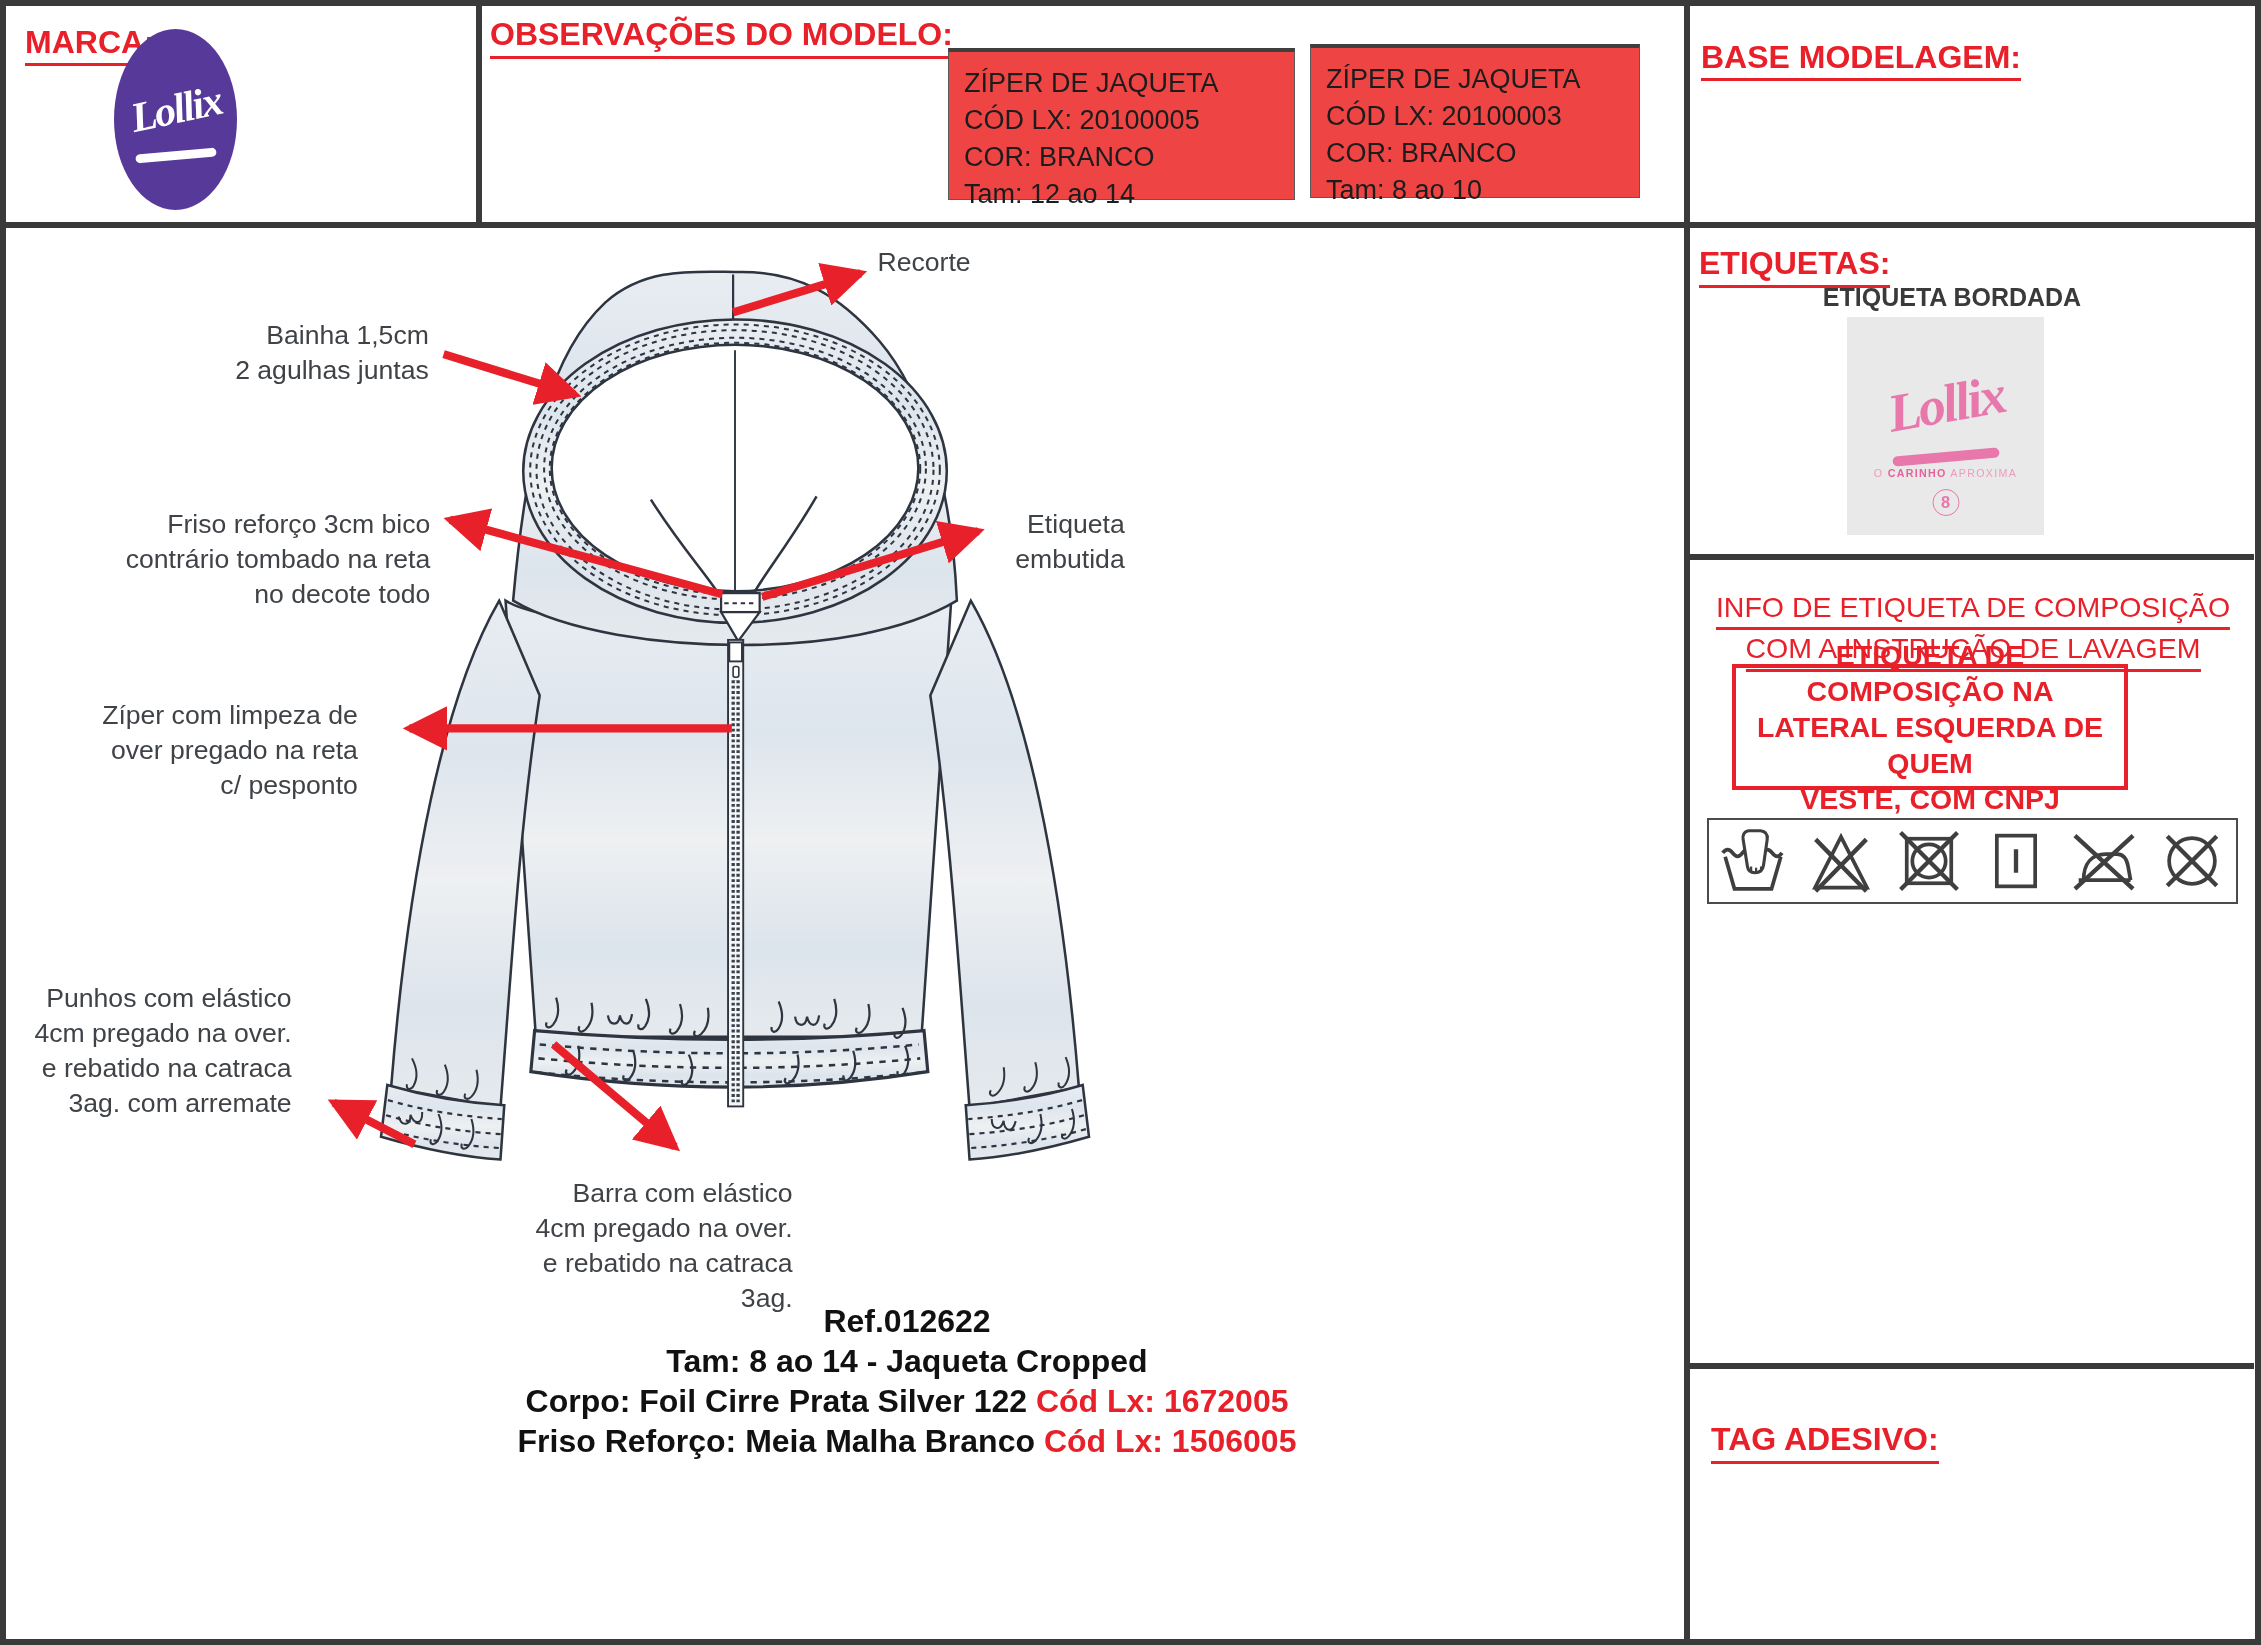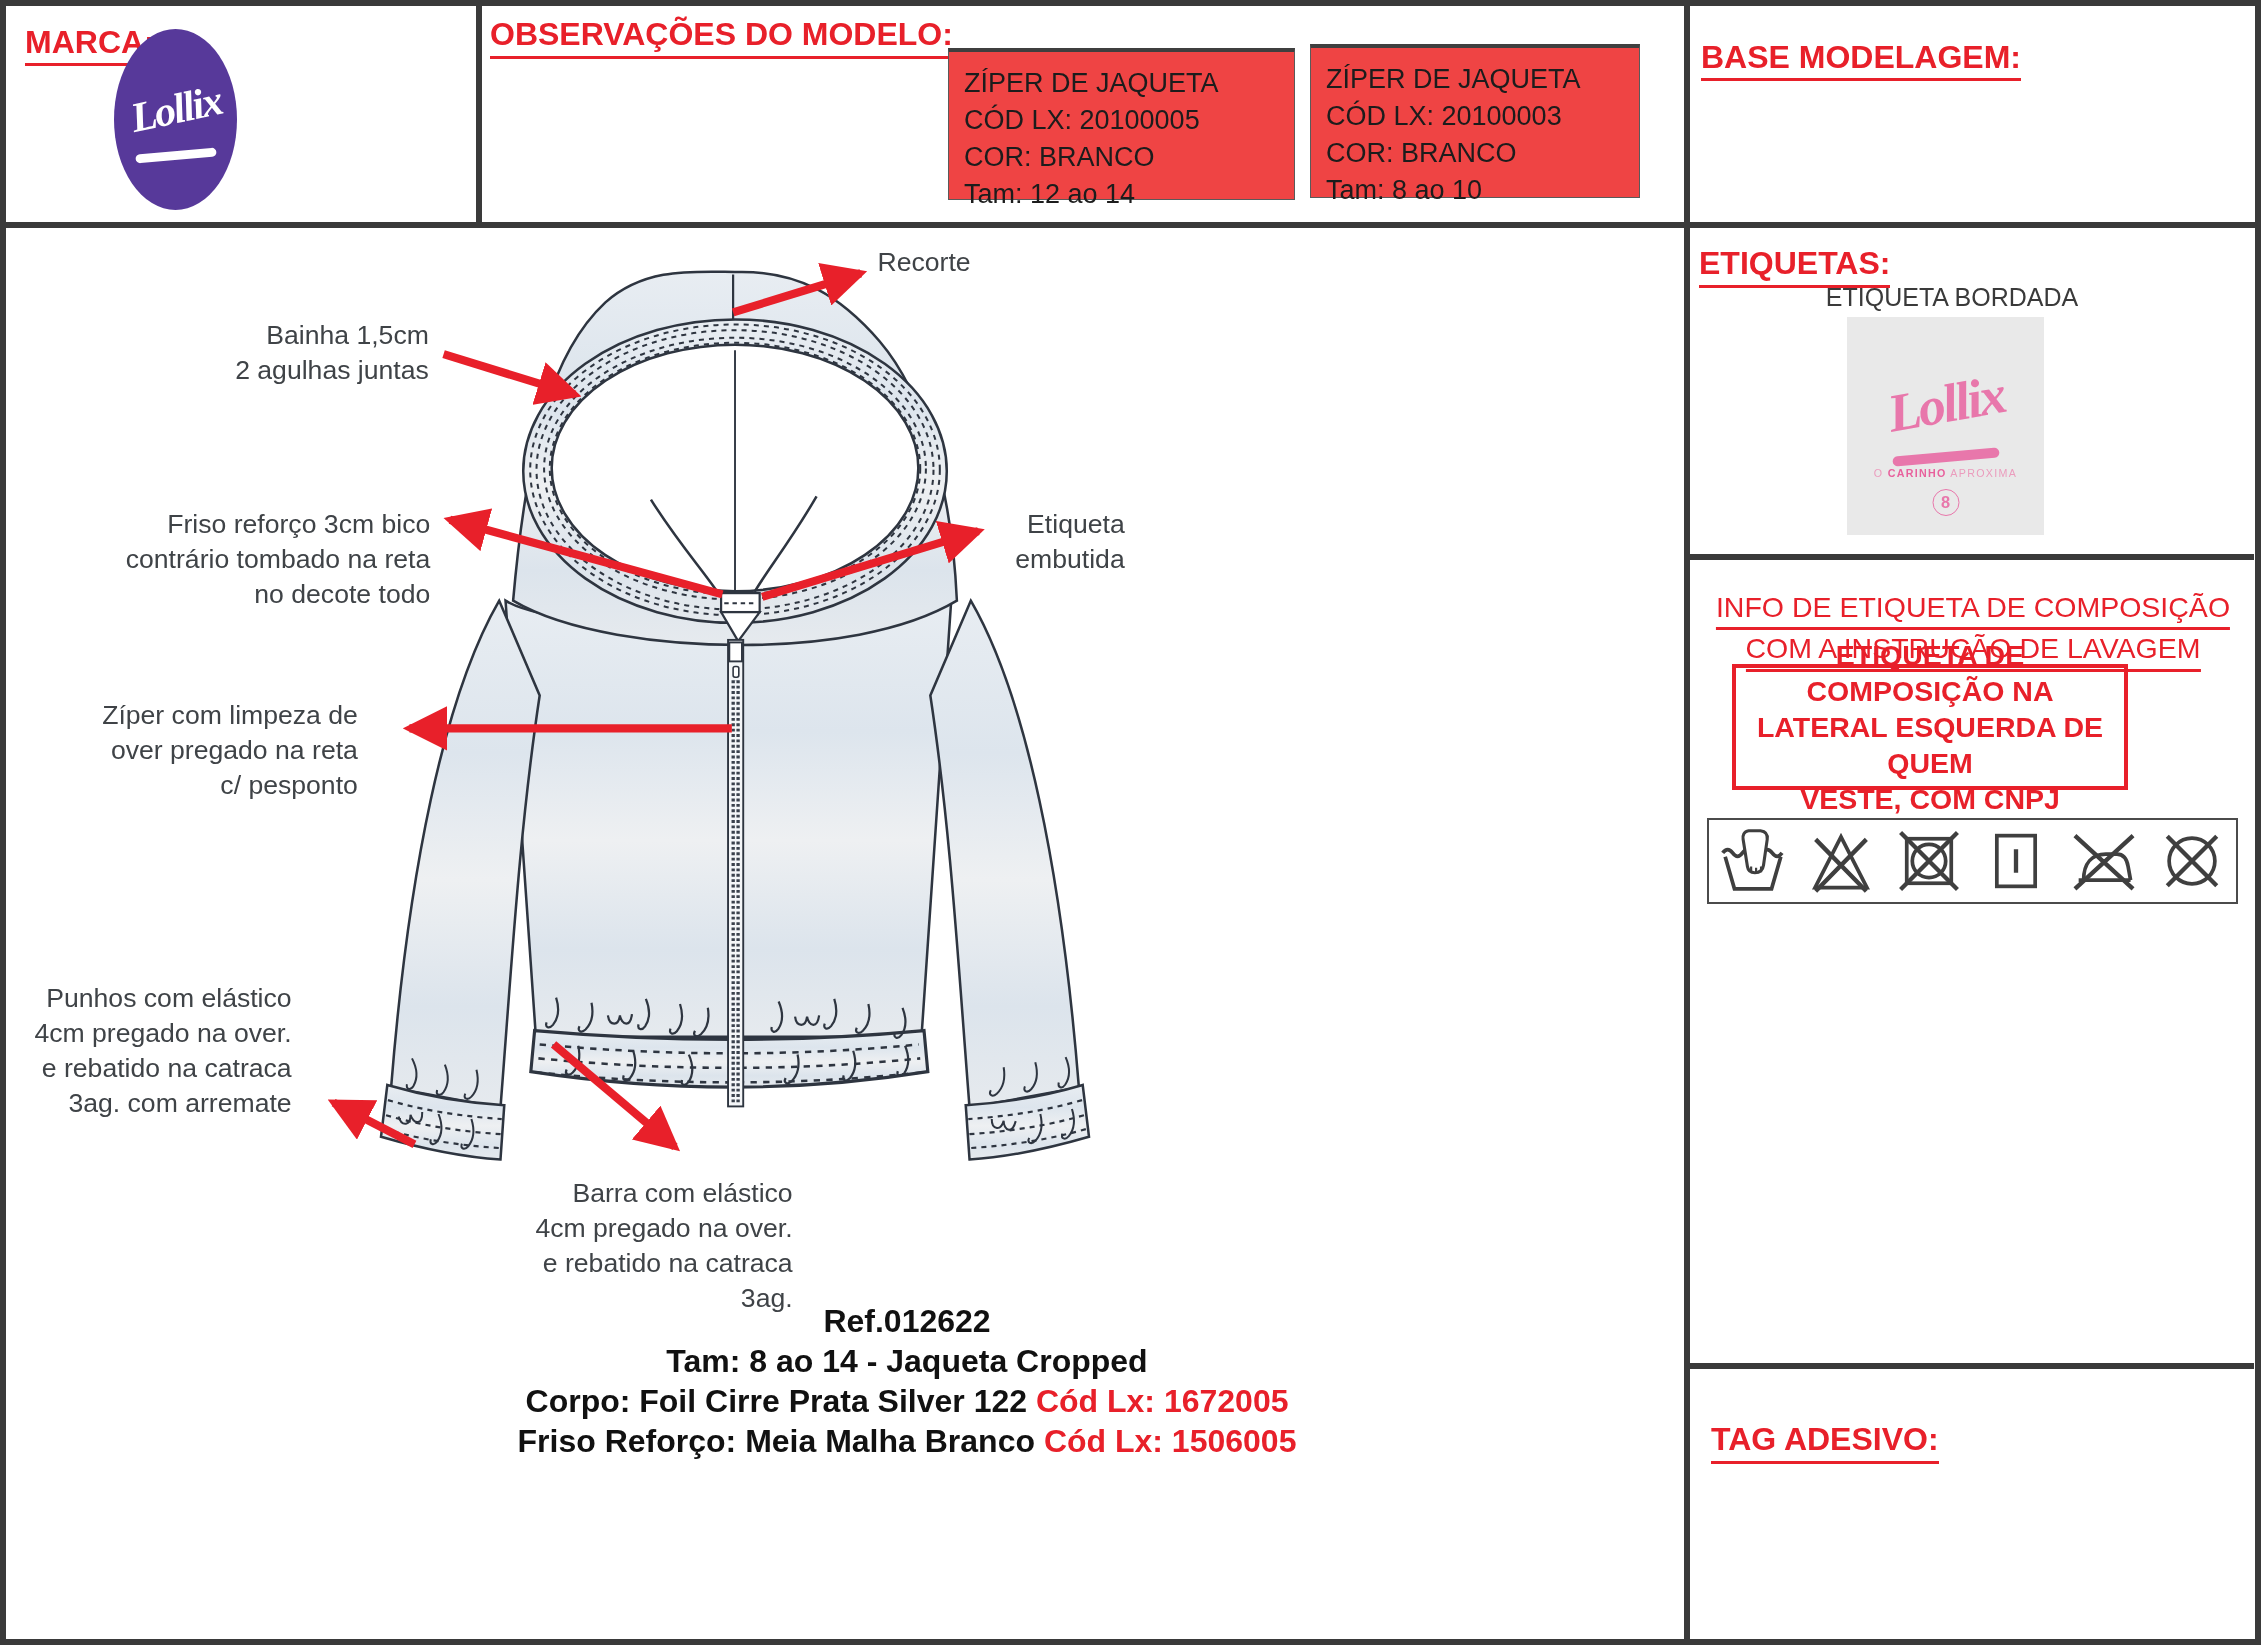"ETIQUETA BORDADA" .etq-bordada { font-weight: normal -> bold }
